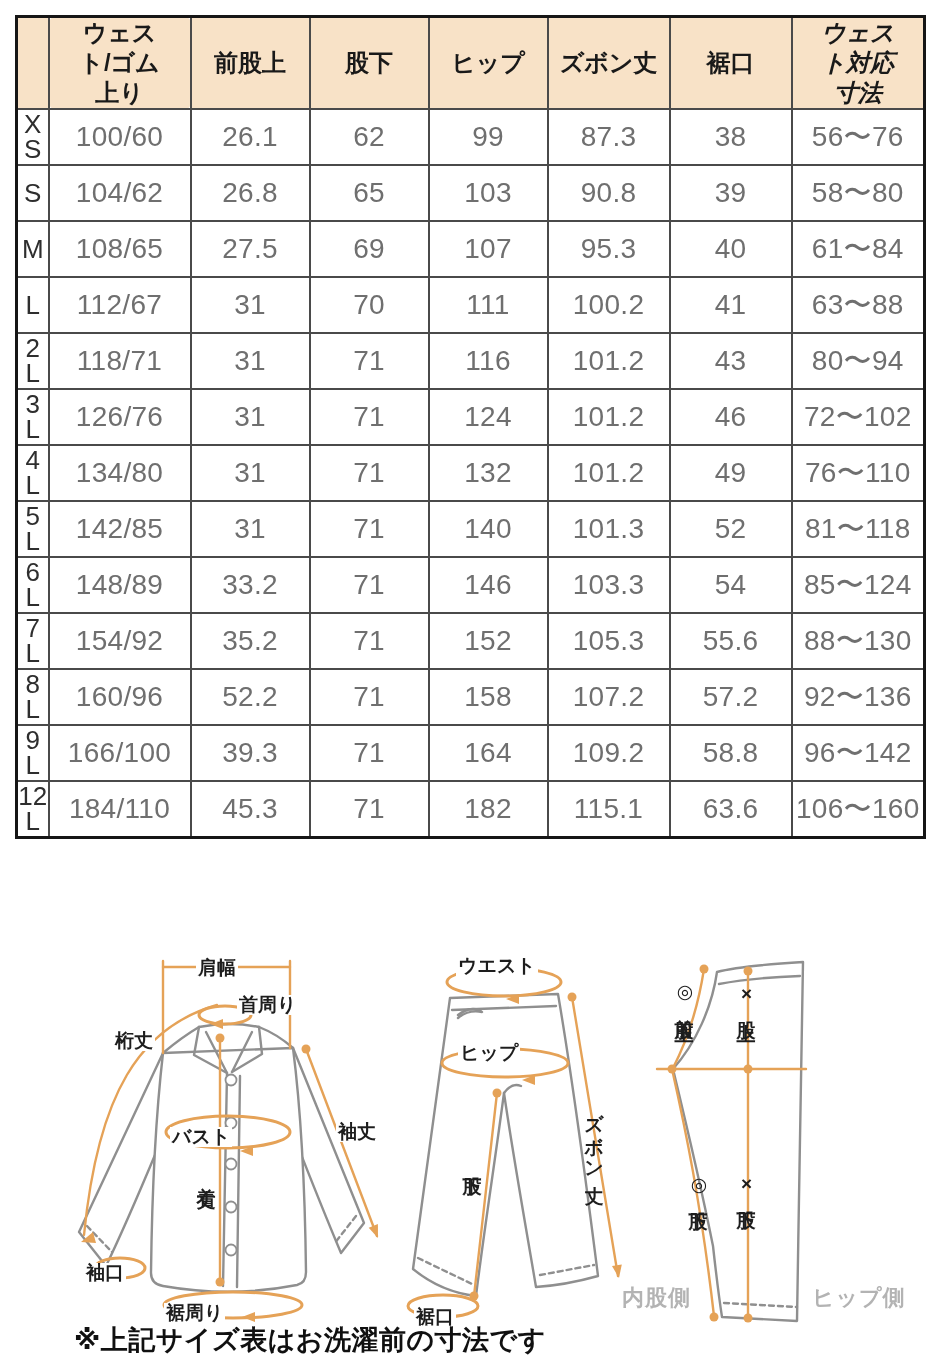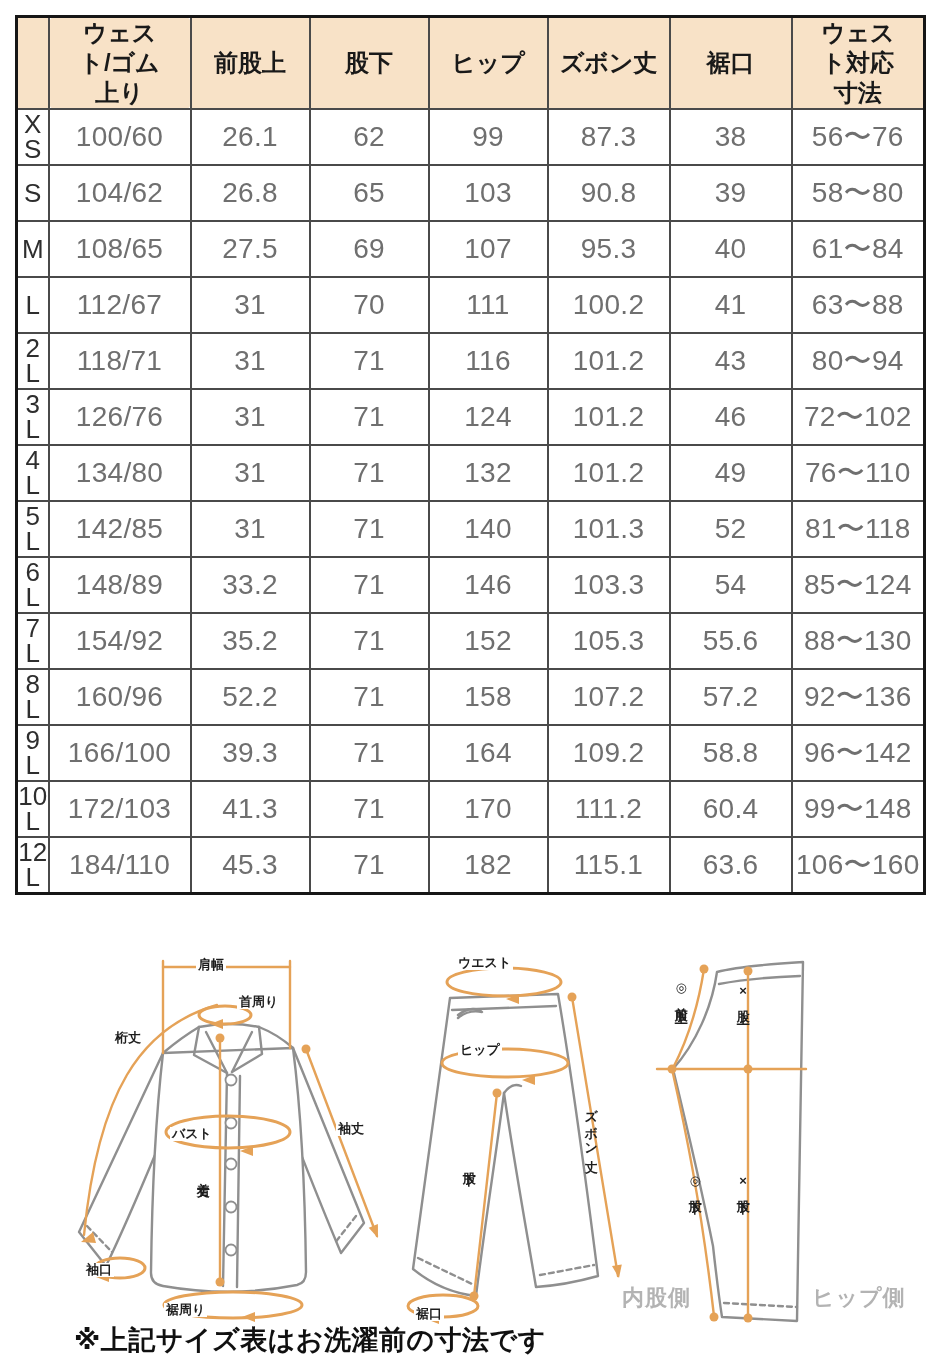"ウェスト対応寸法" .size-table thead th.c7 { font-style: none -> italic }
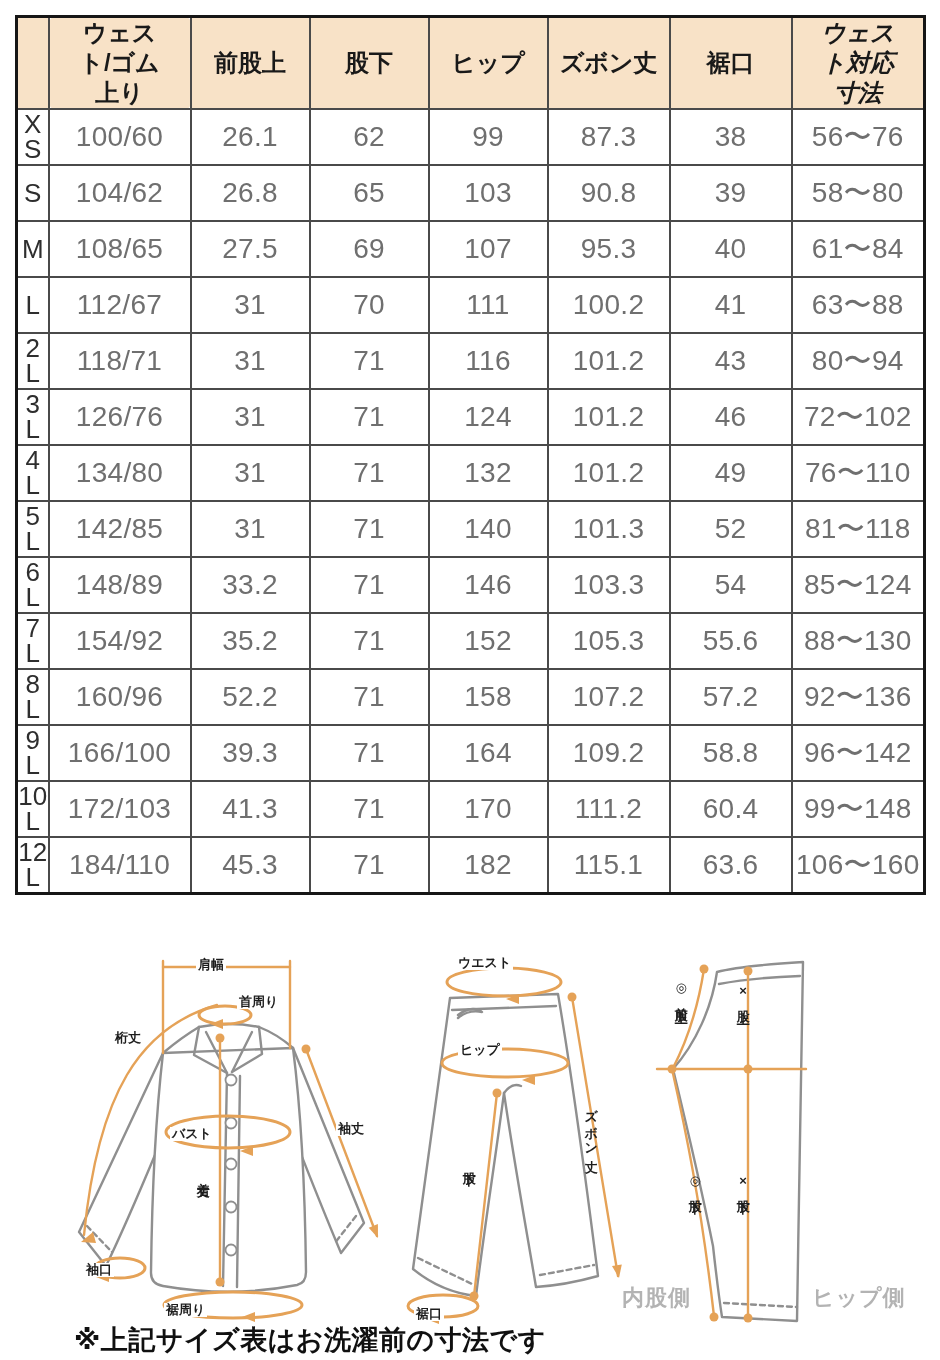"10" tr { html: <tr> <th>10<br>L</th> <td>172/103</td> <td>41.3</td> <td>71</td> <td>170</td> <td>111.2</td> <td>60.4</td> <td>99〜148</td> </tr> -> none }
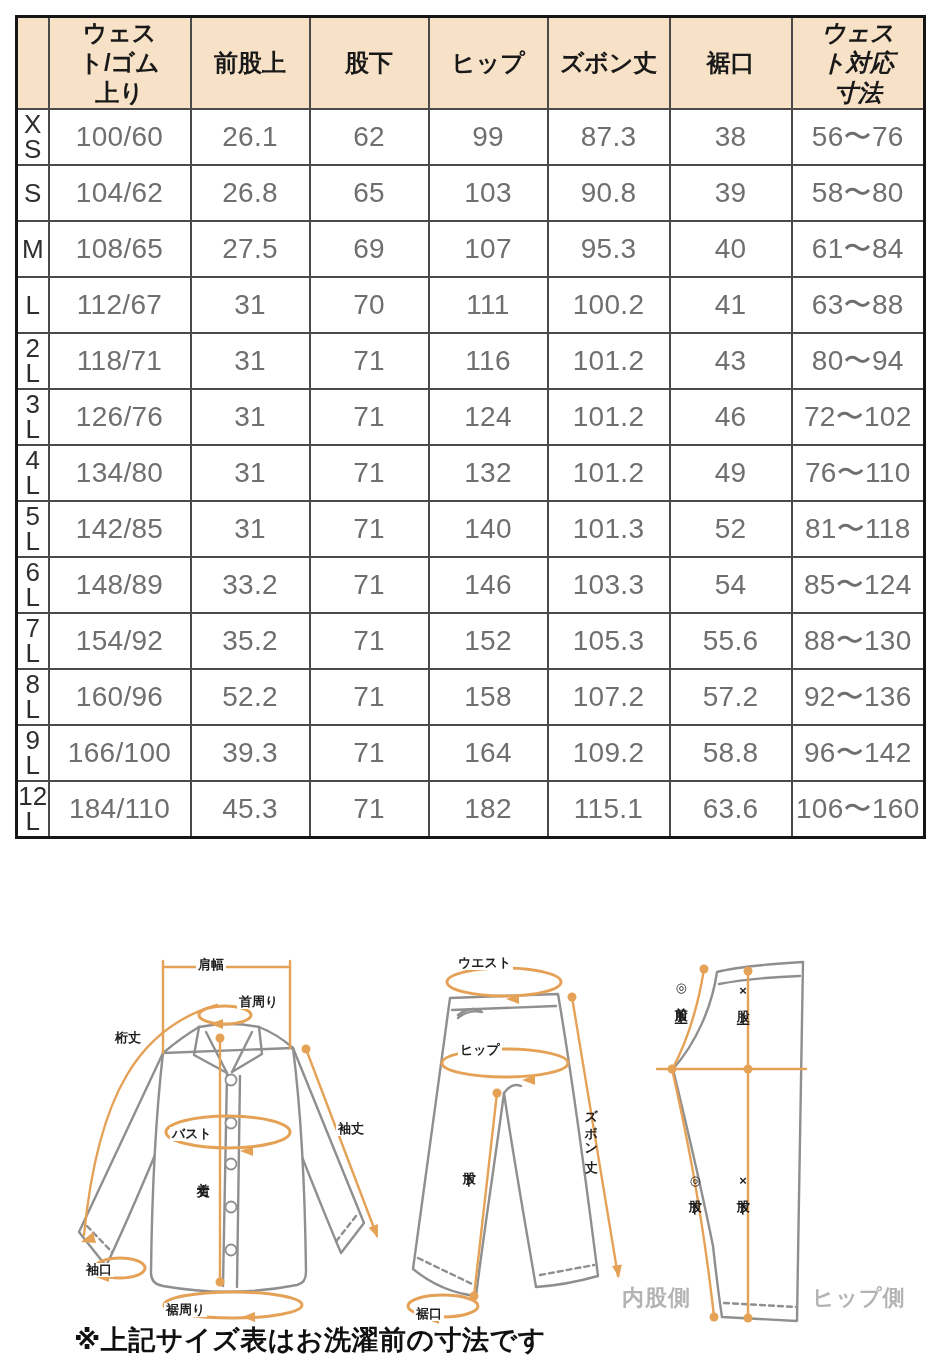"肩幅" .hlabel, .vlabel, .side-label { font-size: 13px -> 19px }
